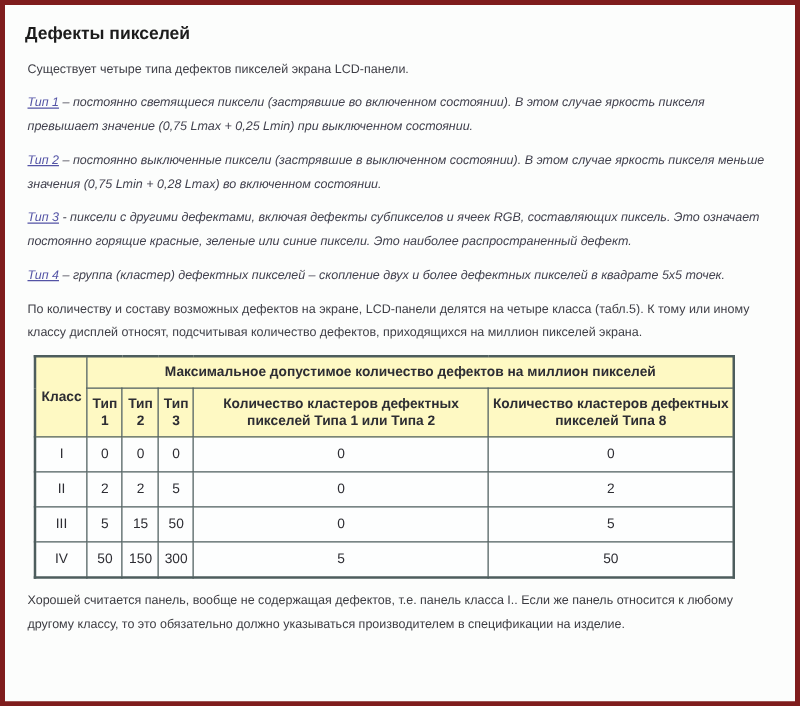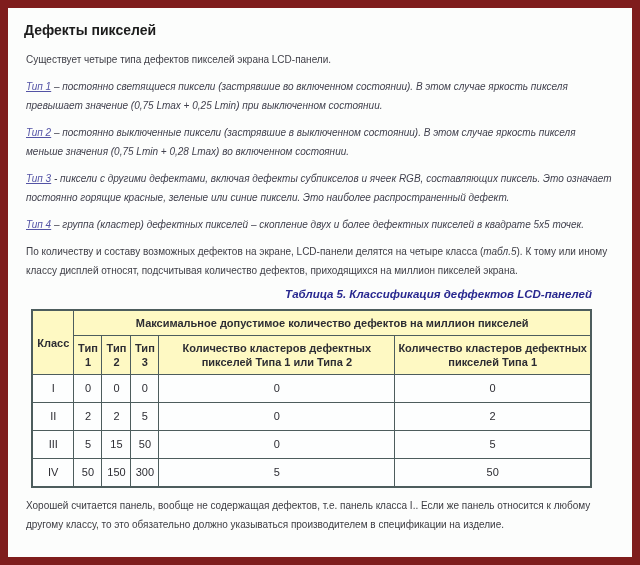"Дефекты пикселей" .frame { border: 8px solid #7f1d1d -> 4px solid #7f1d1d }
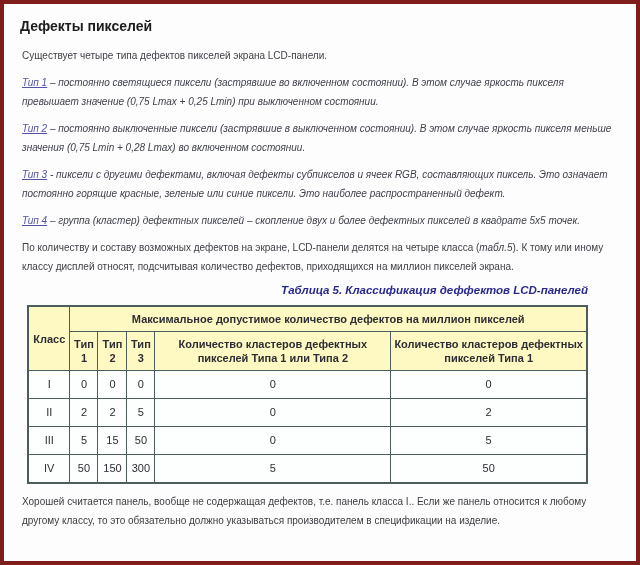"табл.5" .inline-italic { font-style: italic -> none }
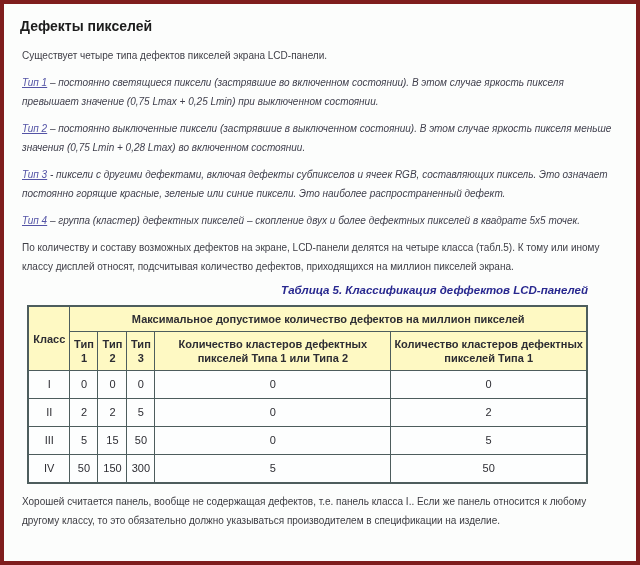"Таблица 5. Классификация деффектов" div.table-caption { html: <div>Таблица 5. Классификация деффектов LCD-панелей</div> -> none }
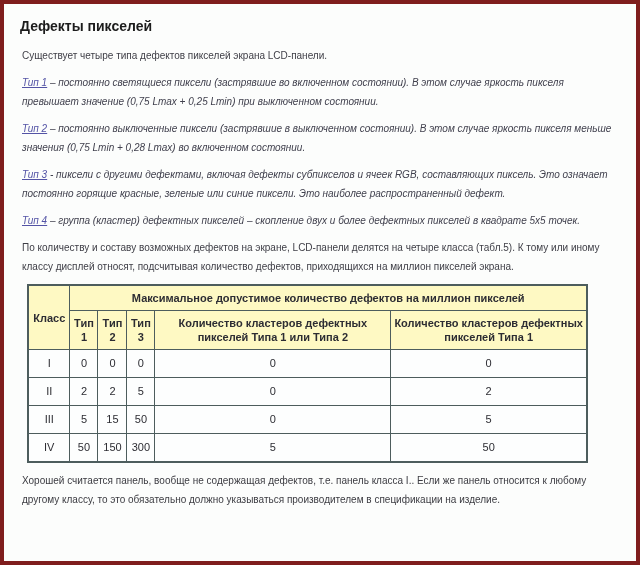"Количество кластеров дефектных пикселей Типа 1" th { text: 1 -> 8 }
